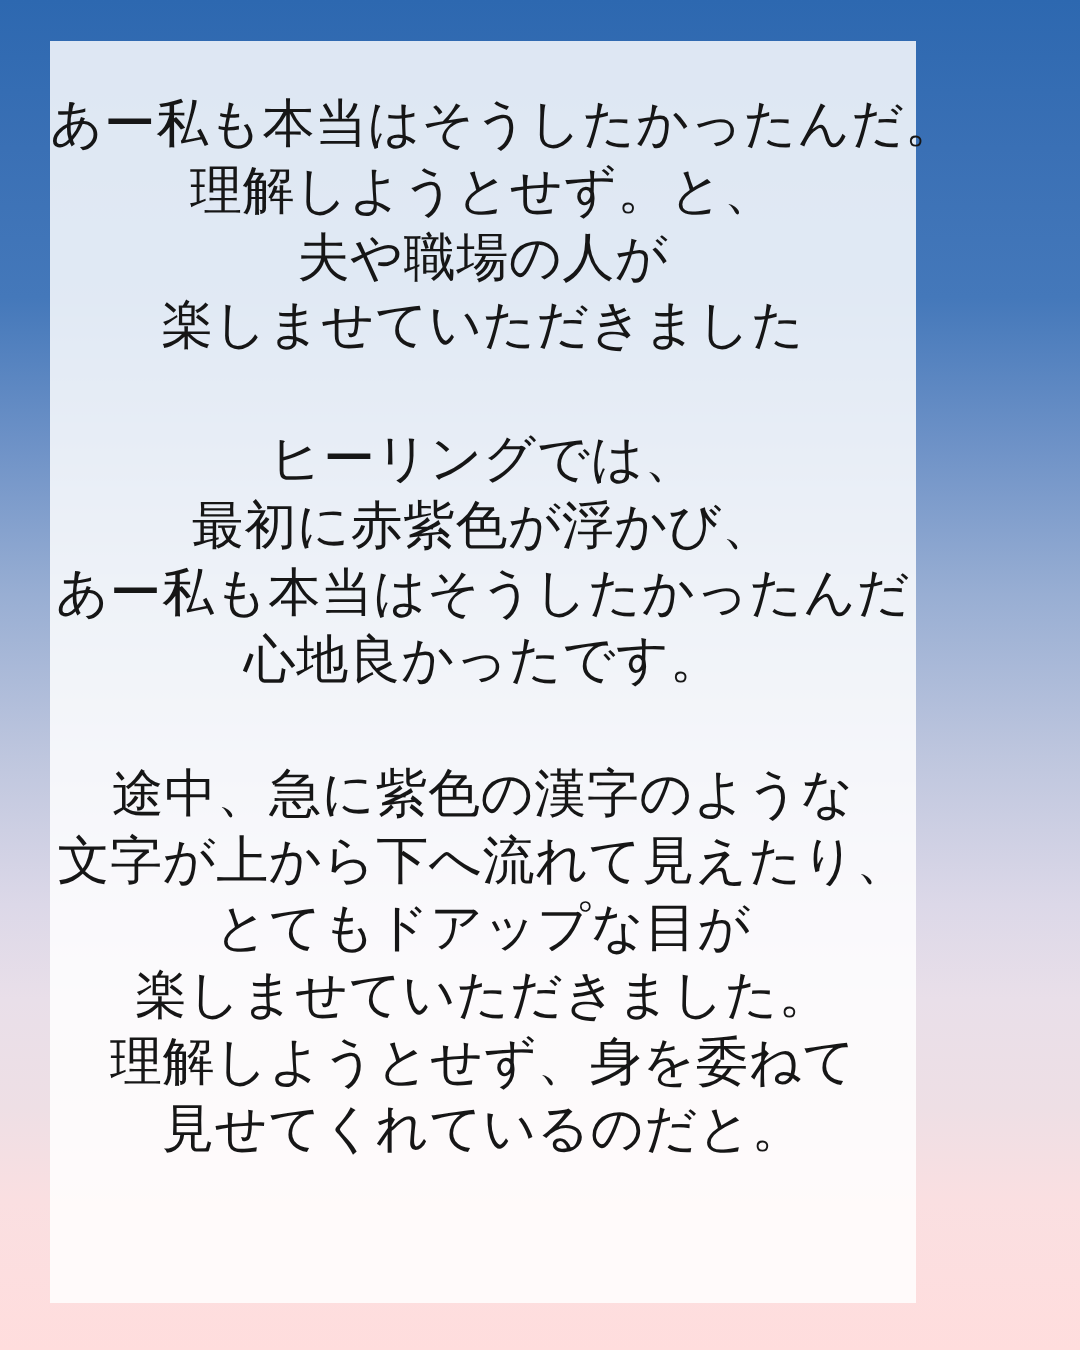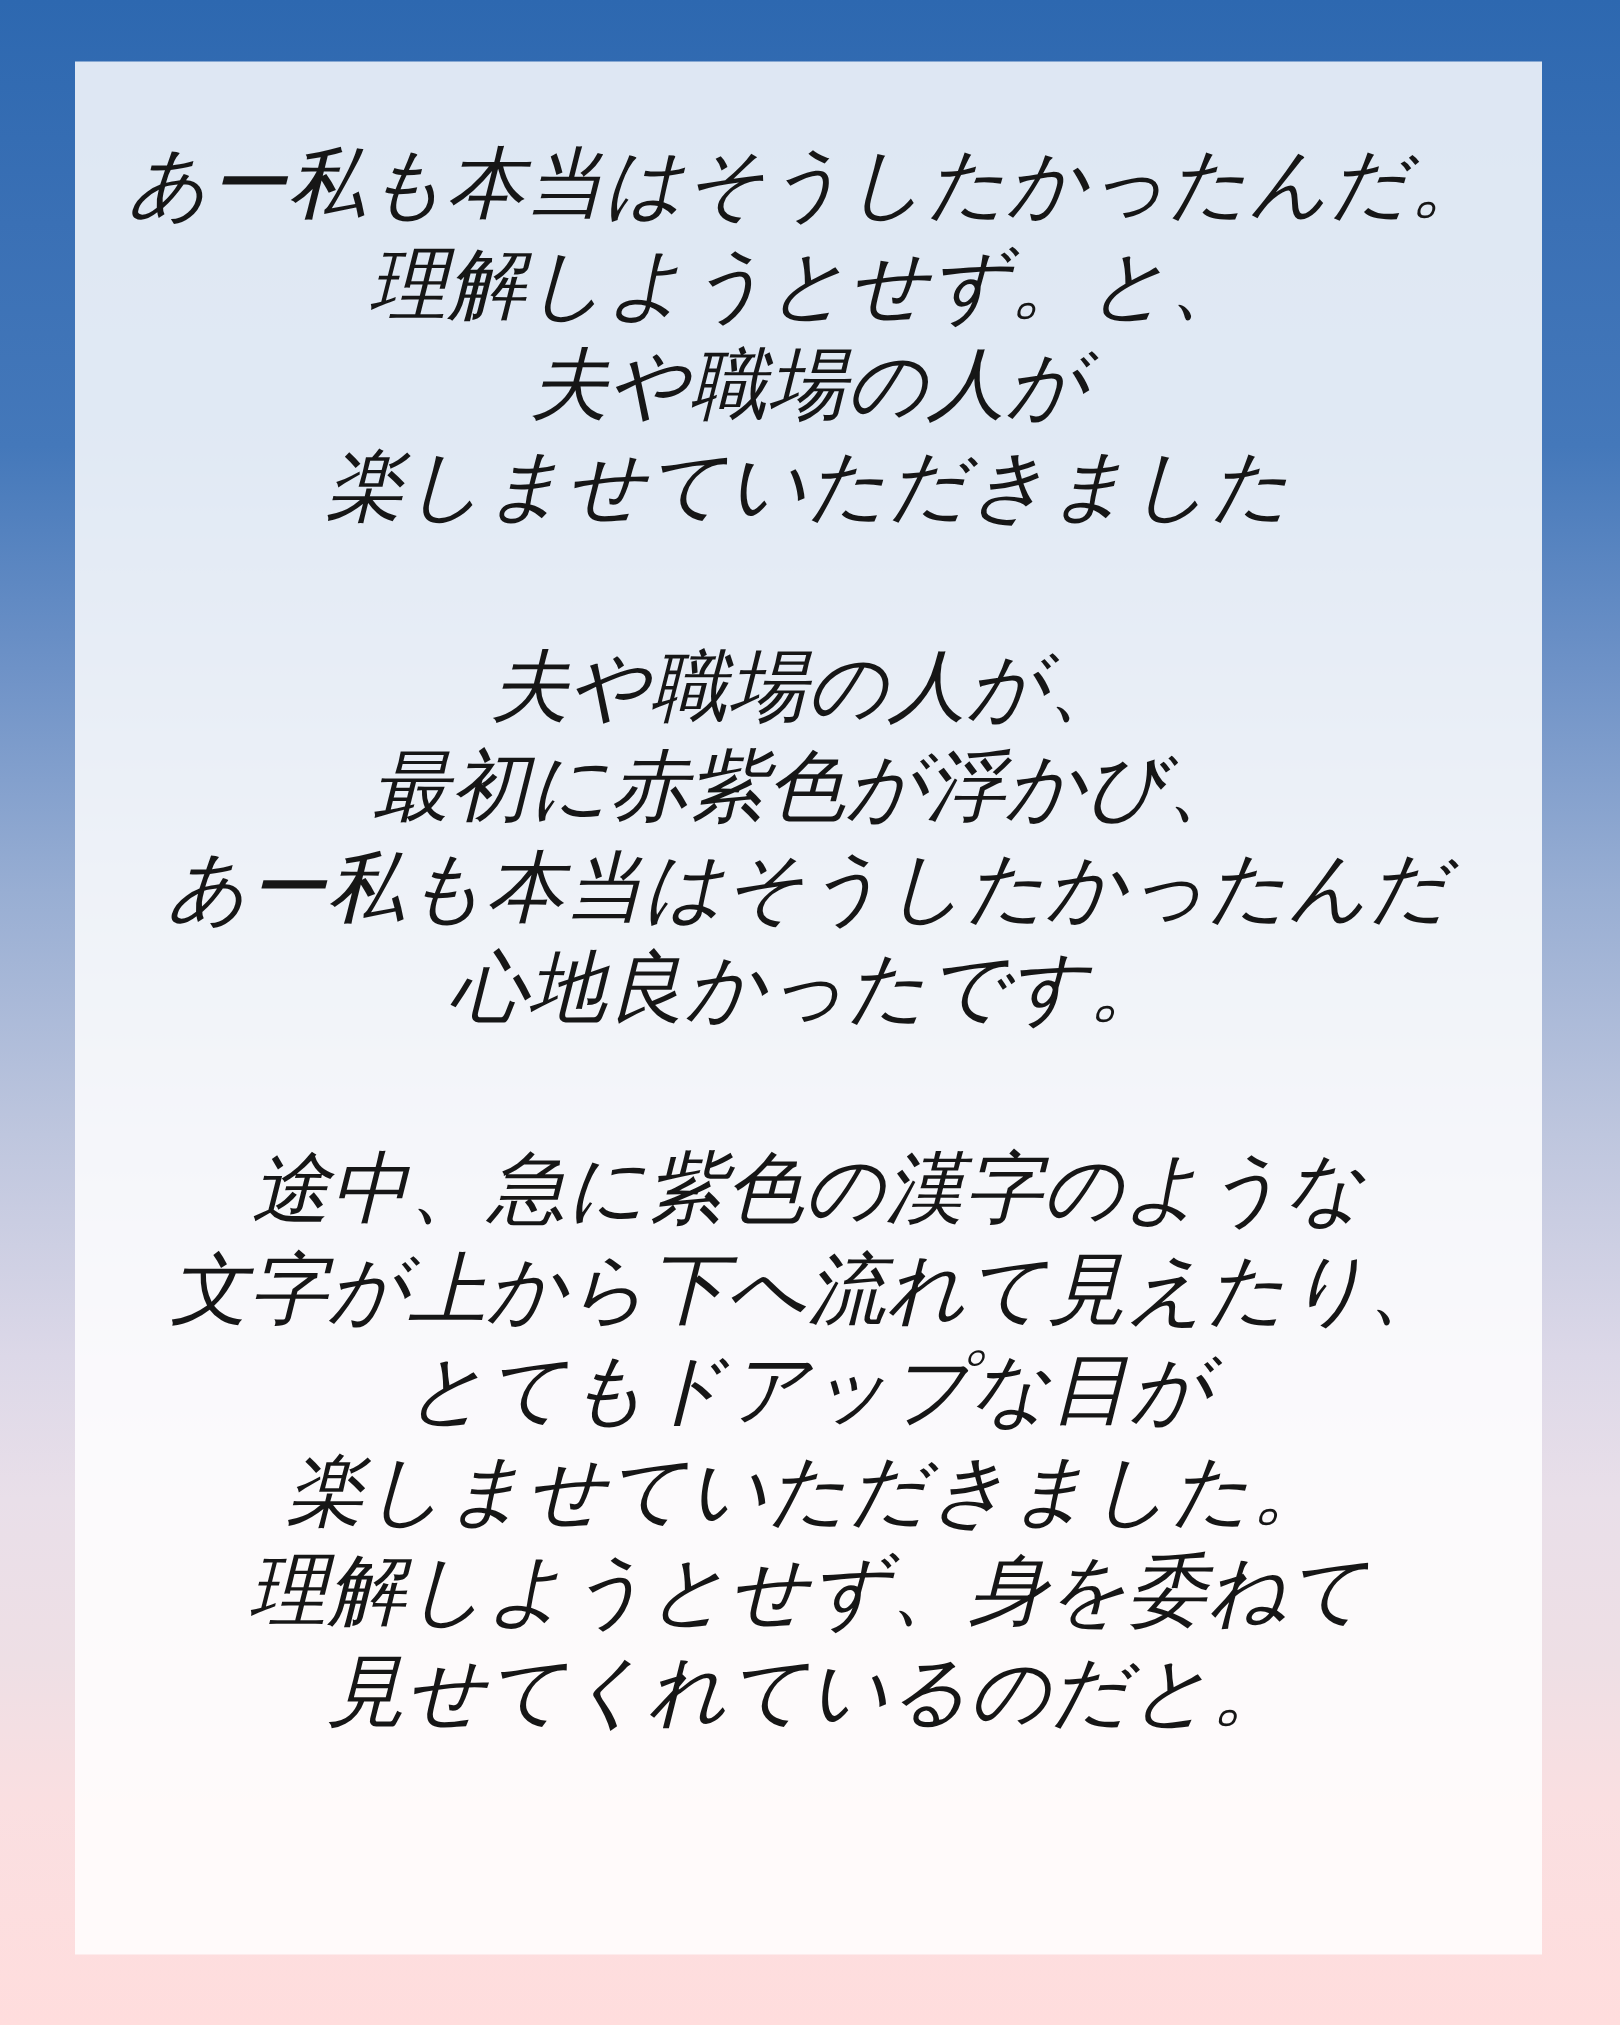"あー私も本当はそうしたかったんだ。" .card { font-style: italic -> none; width: 978px -> 866px }
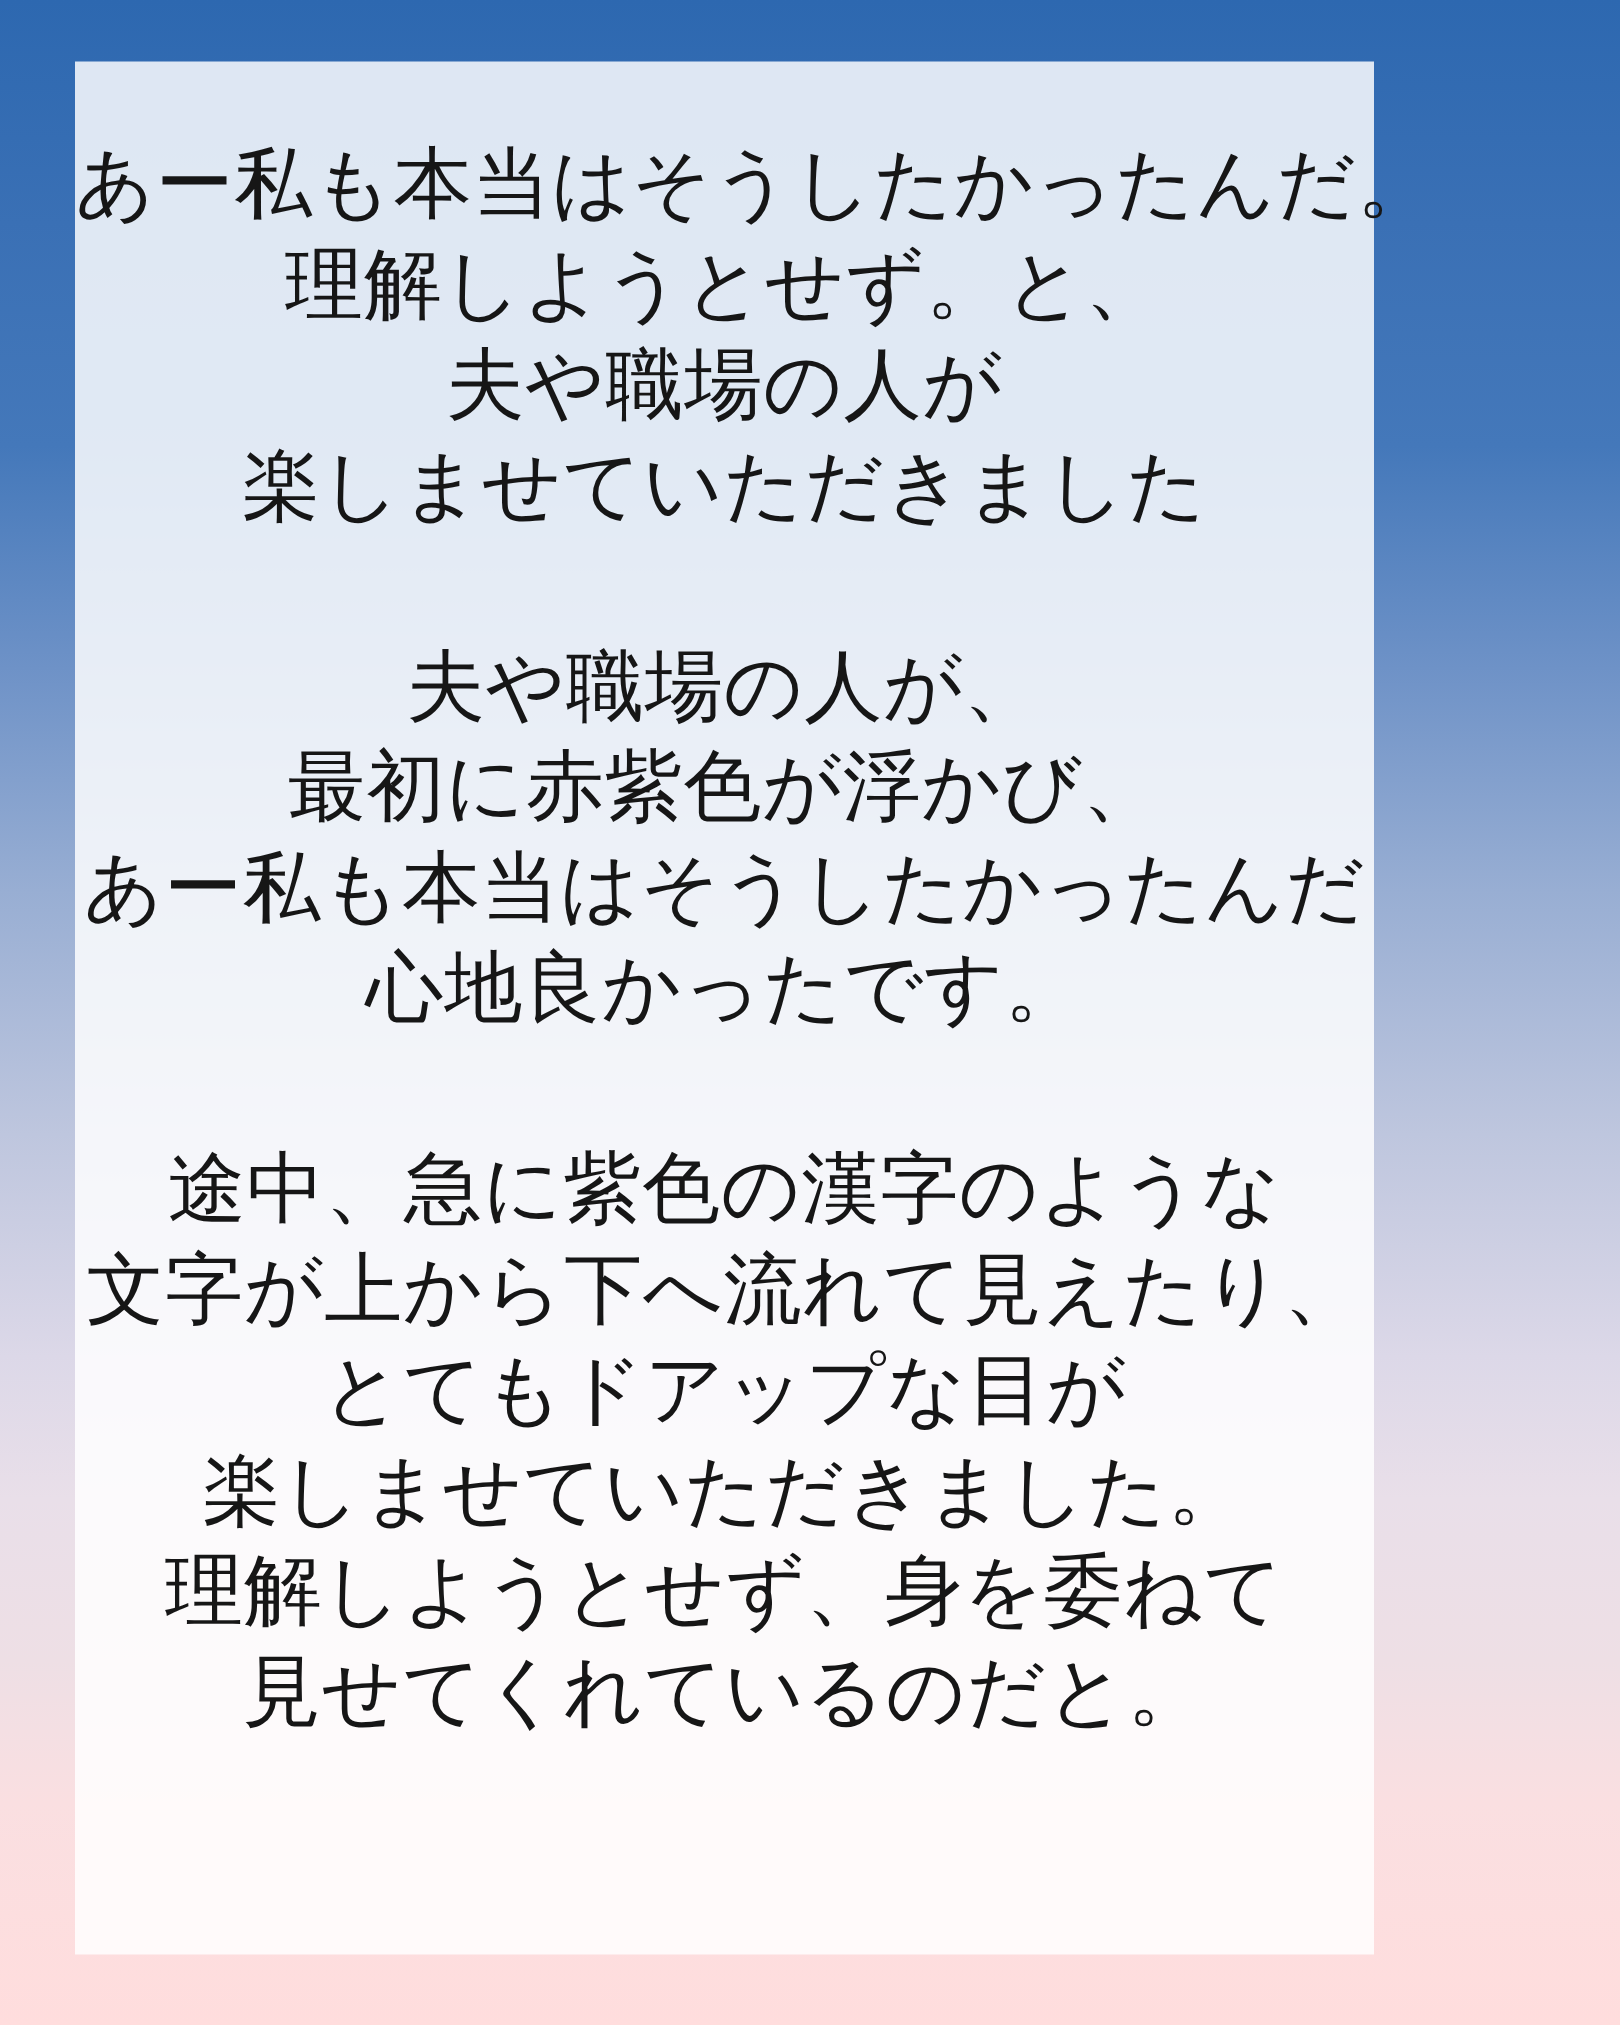"夫や職場の人が、" div.line { text: 夫や職場の人が -> ヒーリングでは }
